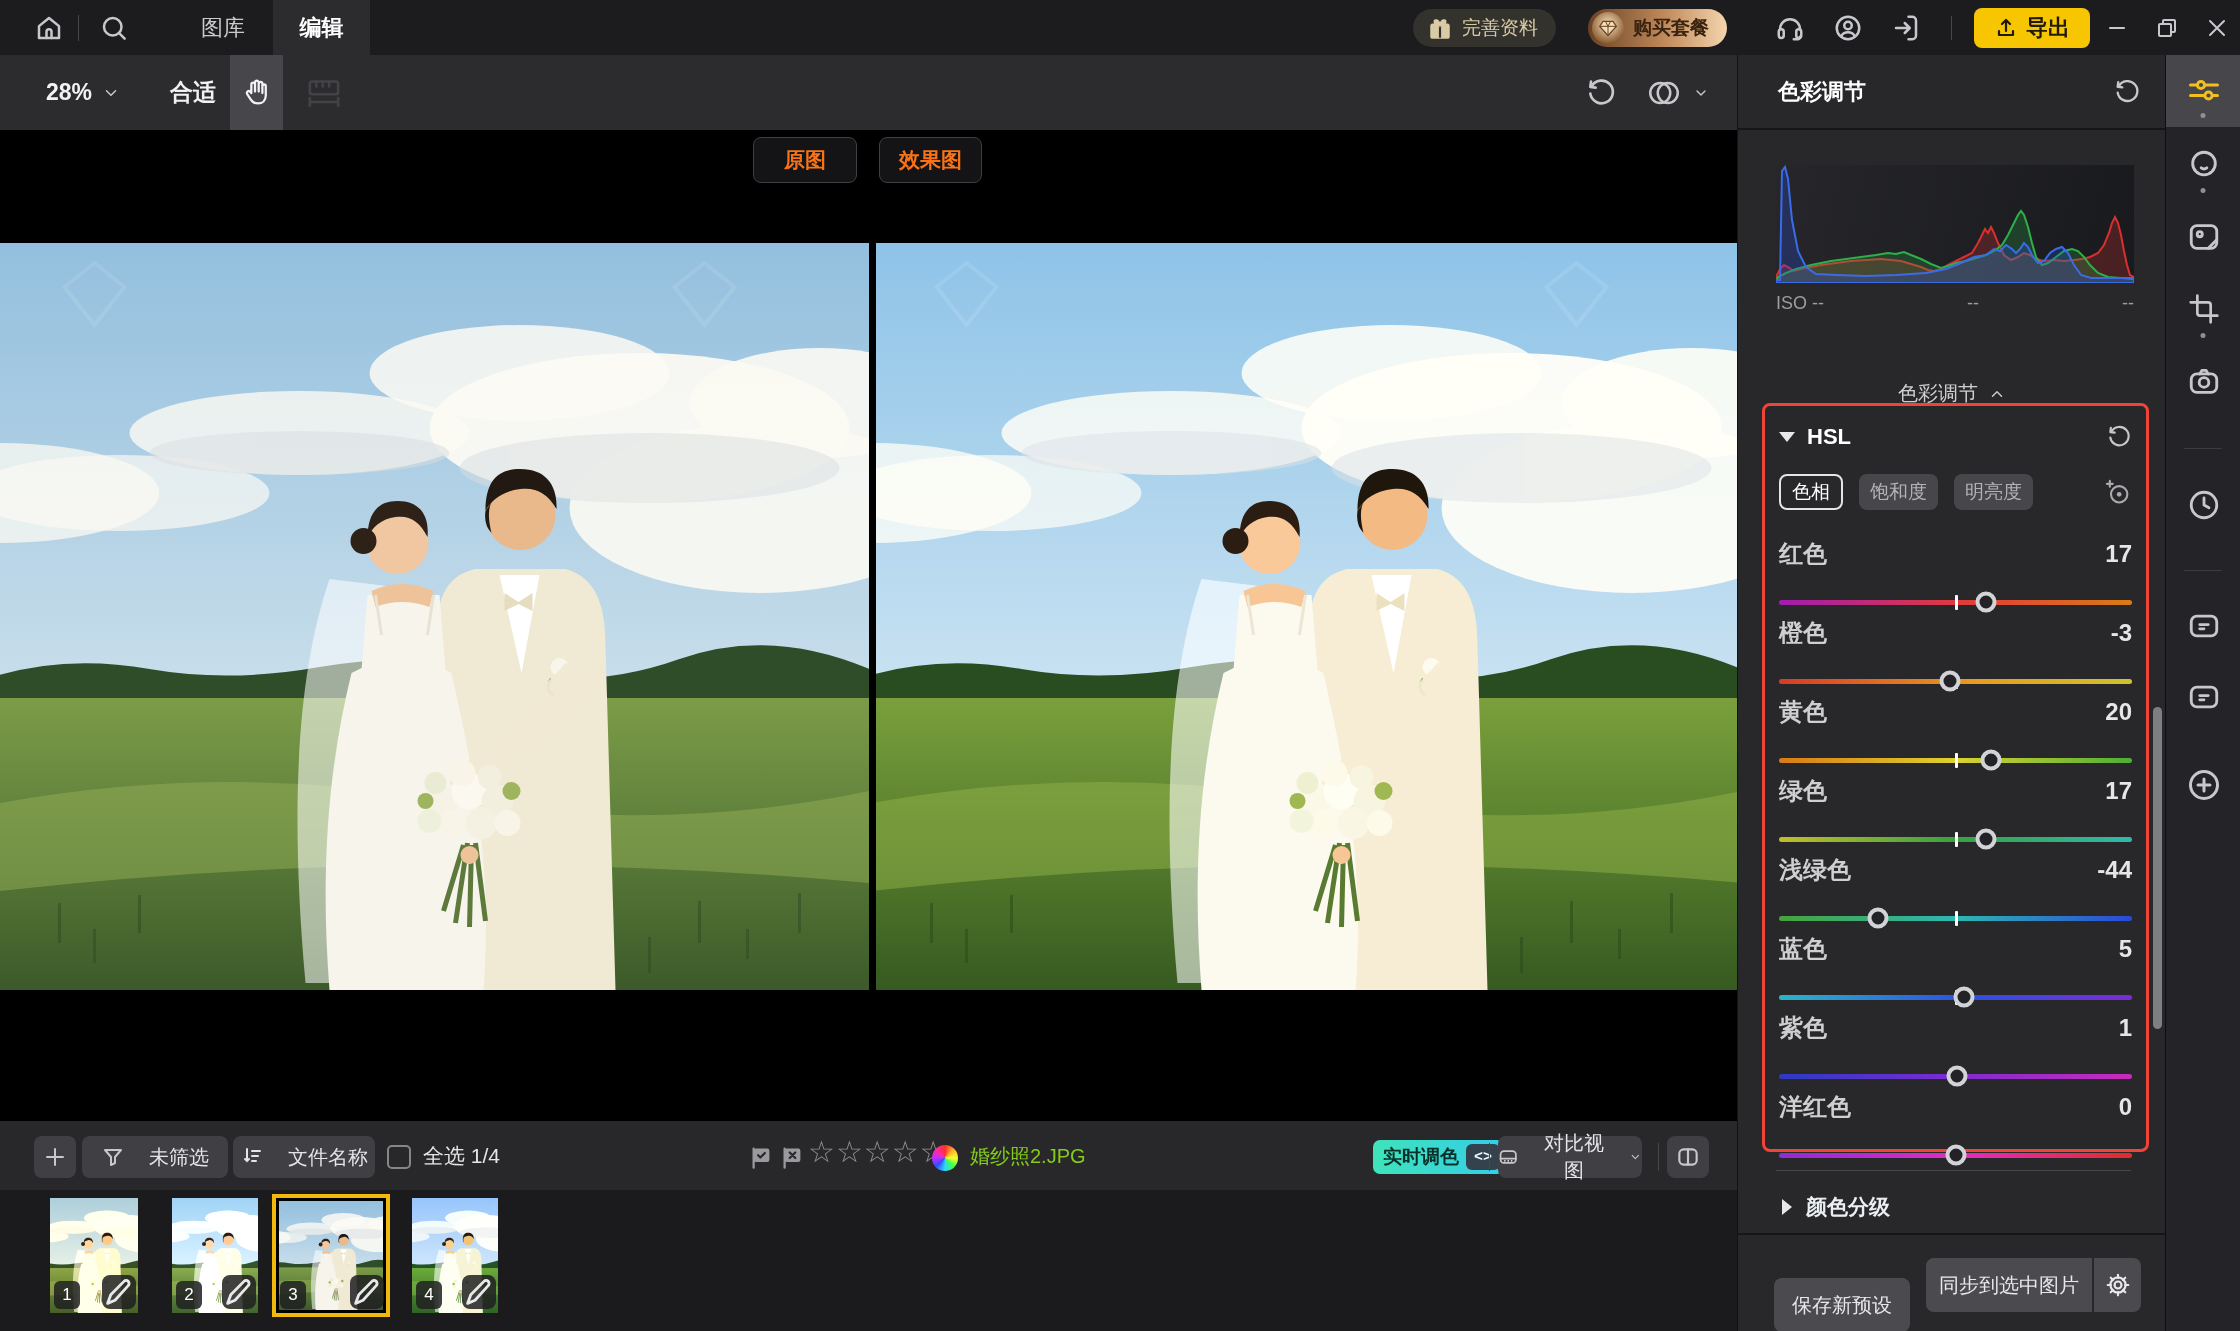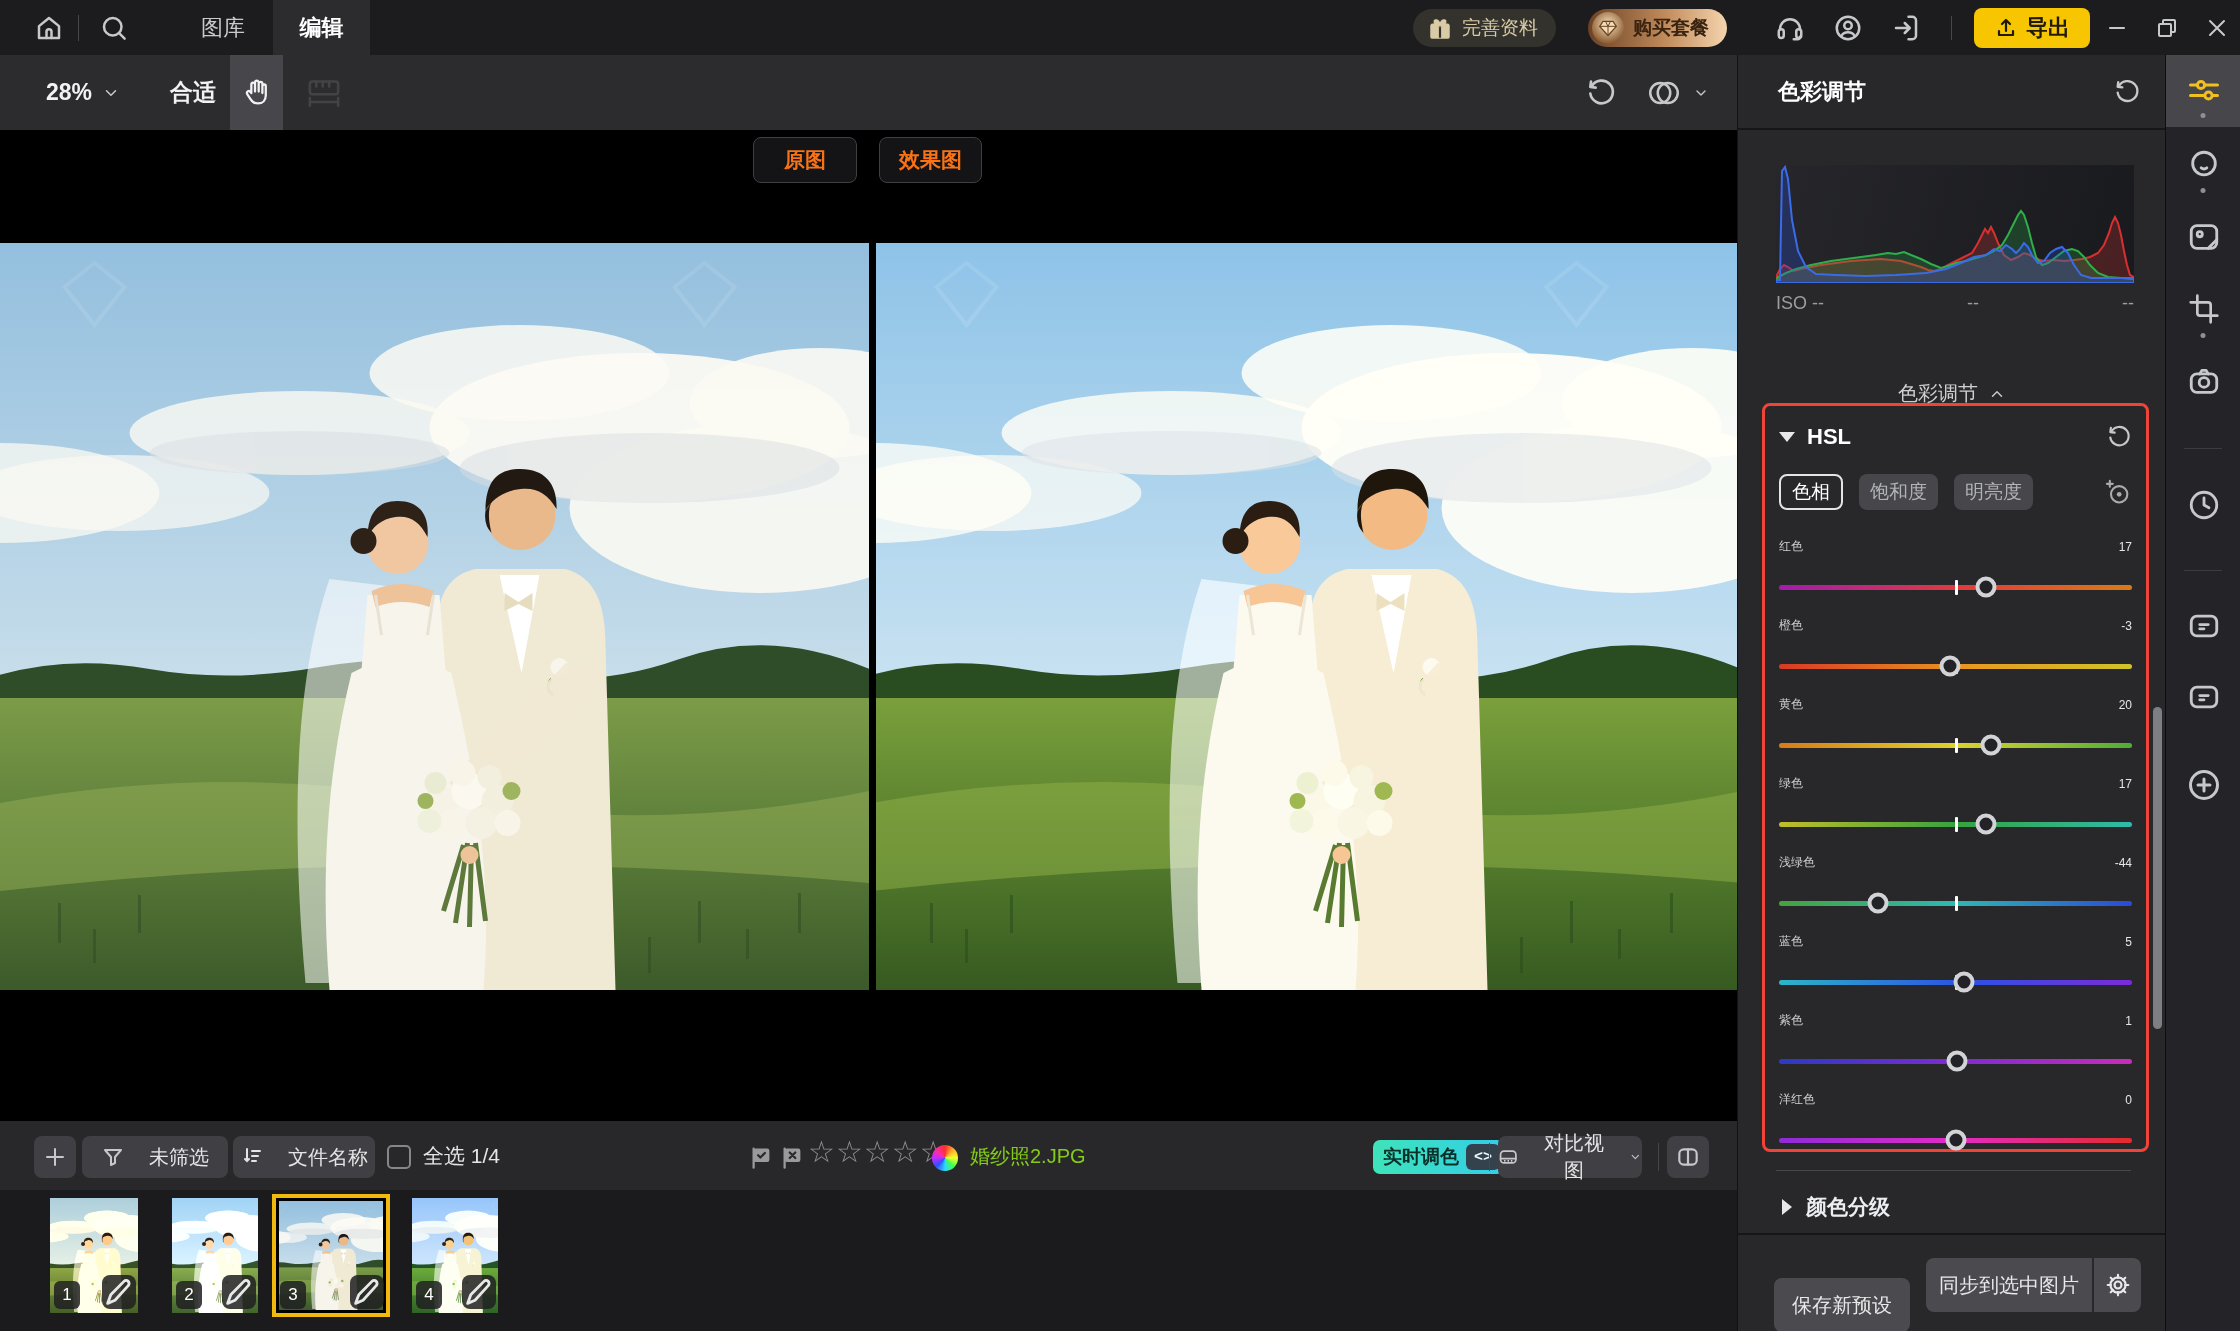"红色" .srow .lbl-line { font-size: 12px -> 24px; font-weight: none -> bold }
